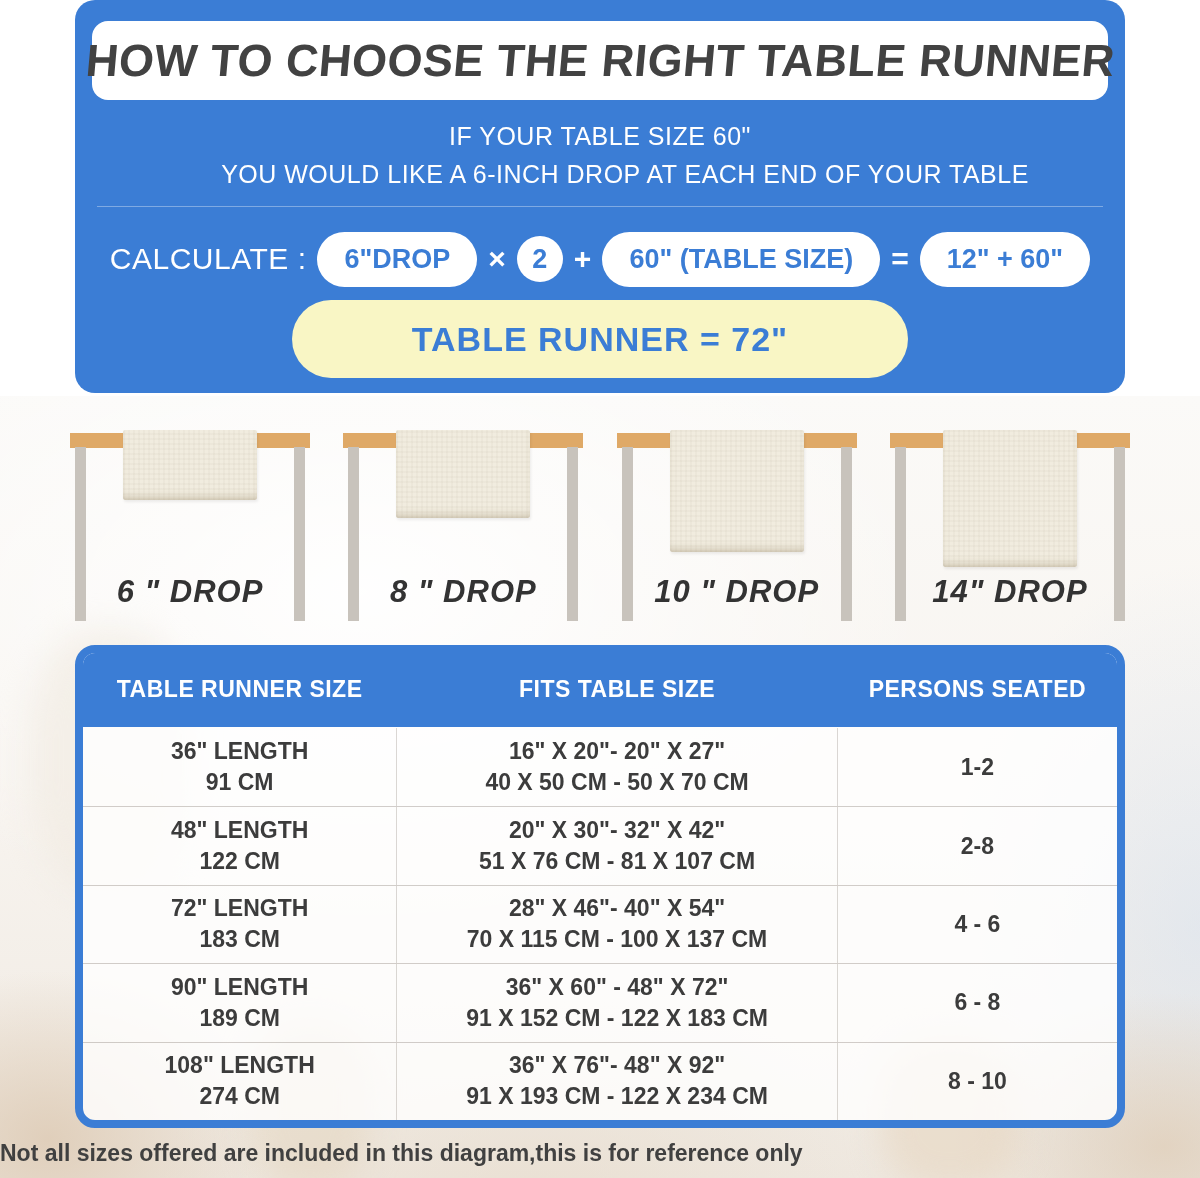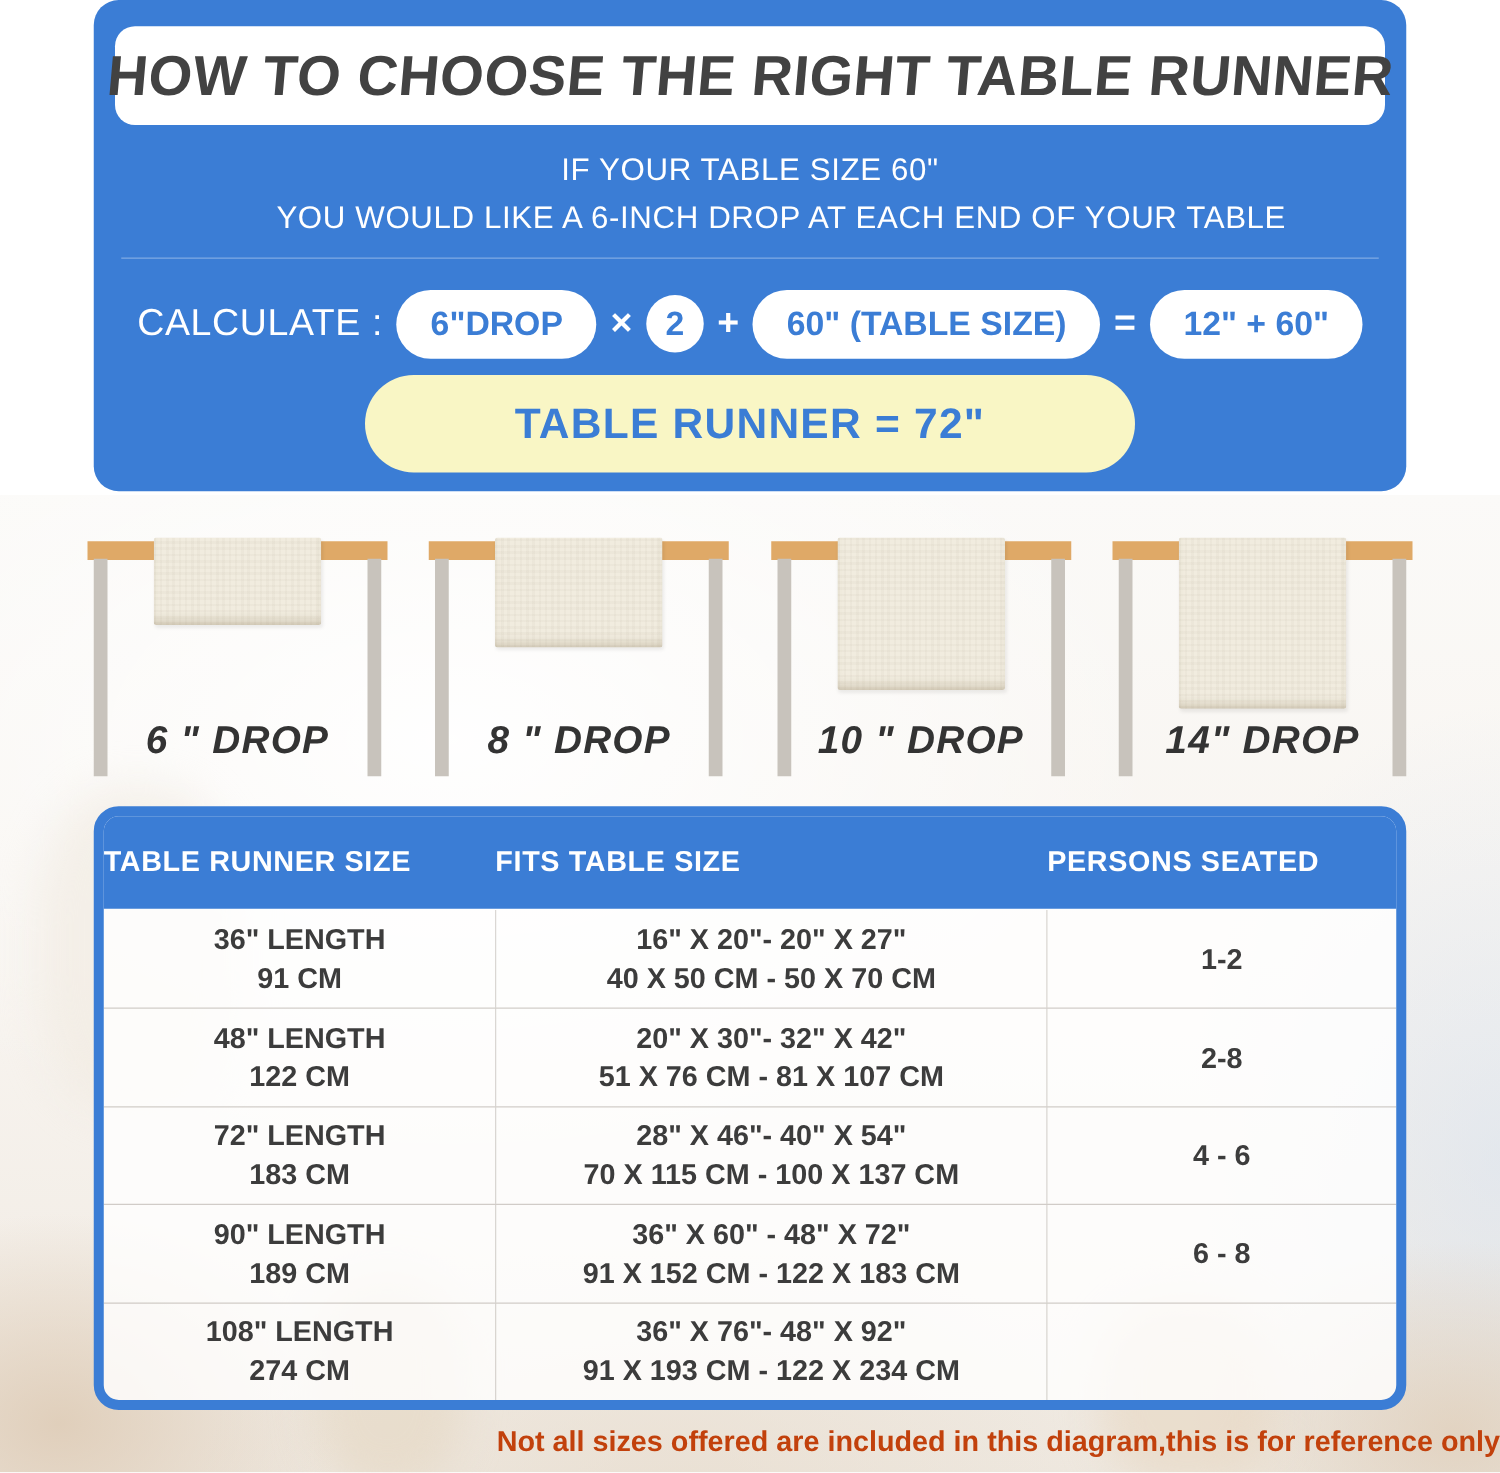"TABLE RUNNER SIZE" .st-header { text-align: left -> center }
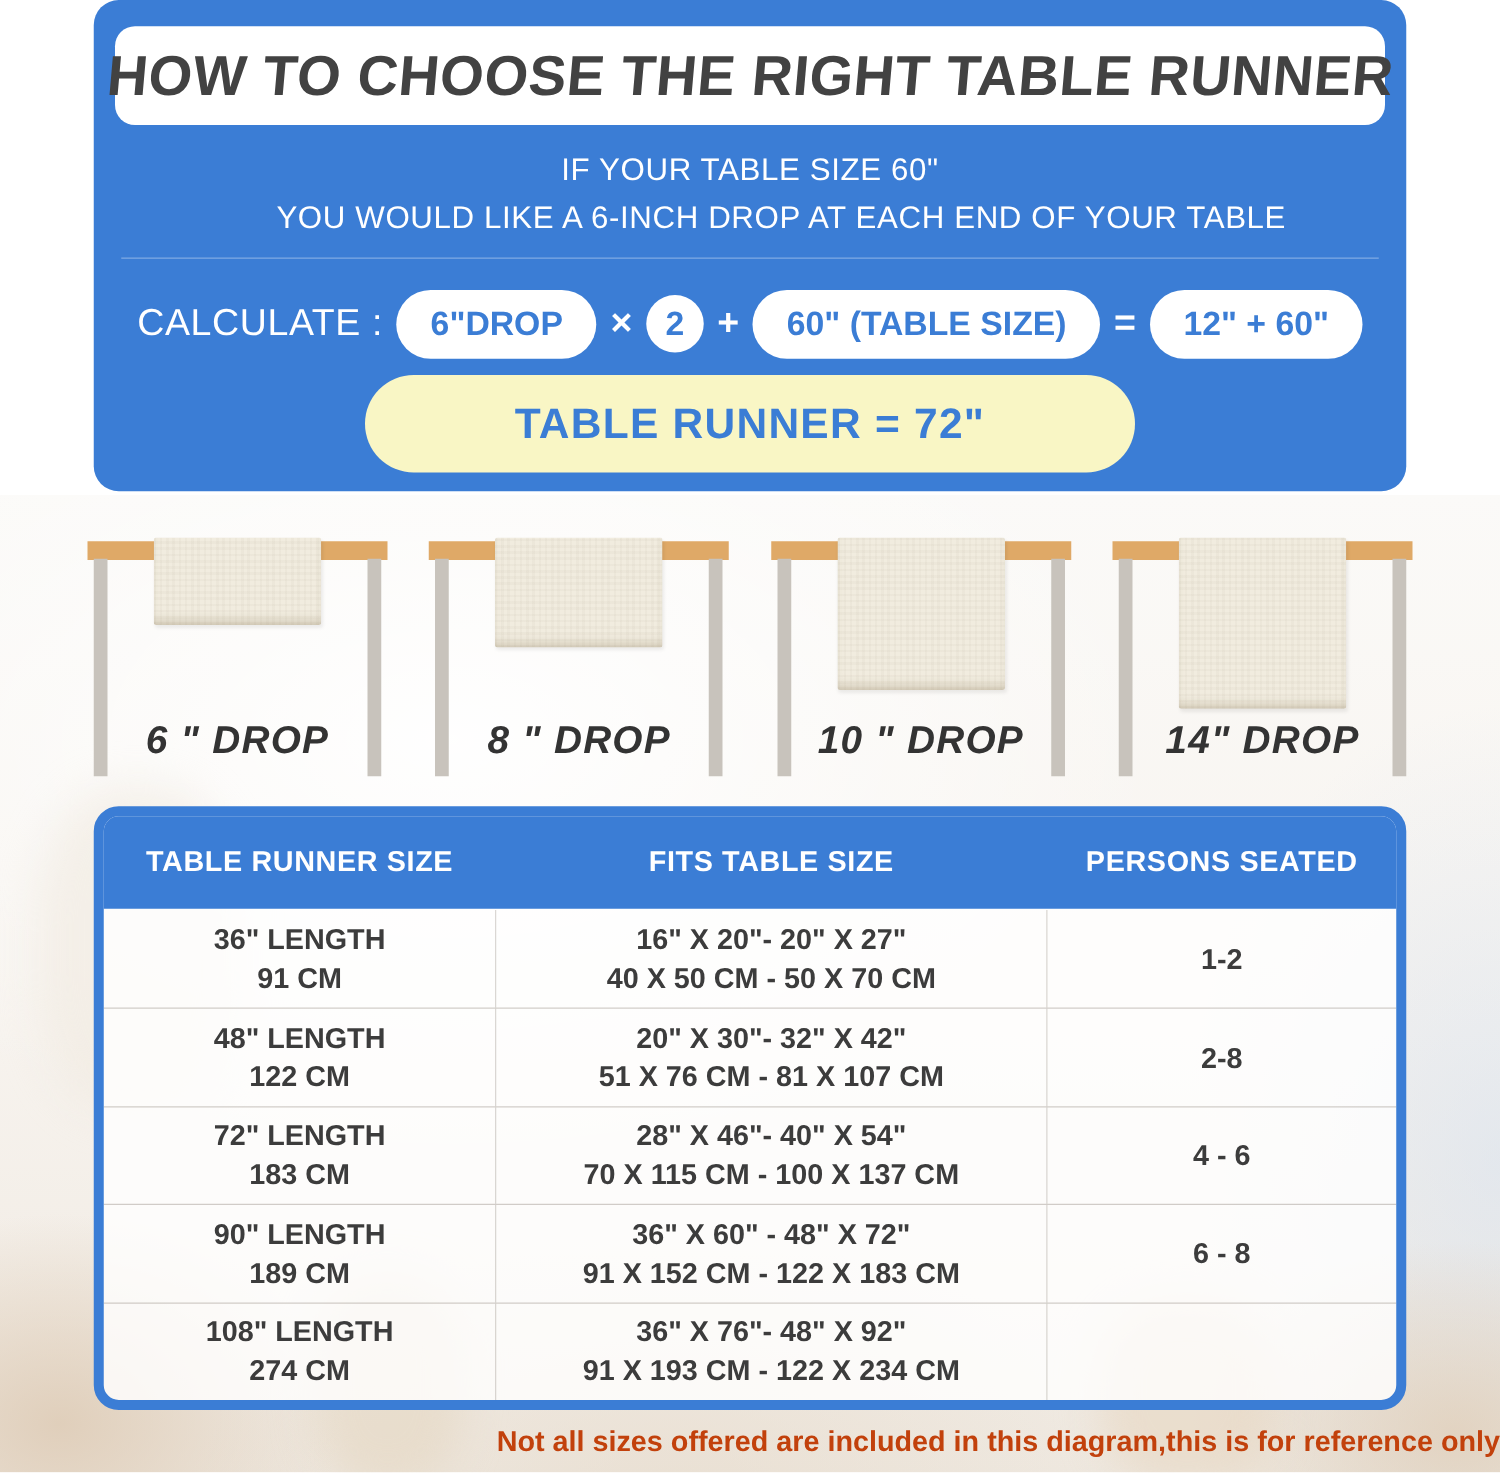"8 - 10" div.st-cell { html: none -> <div>8 - 10</div> }
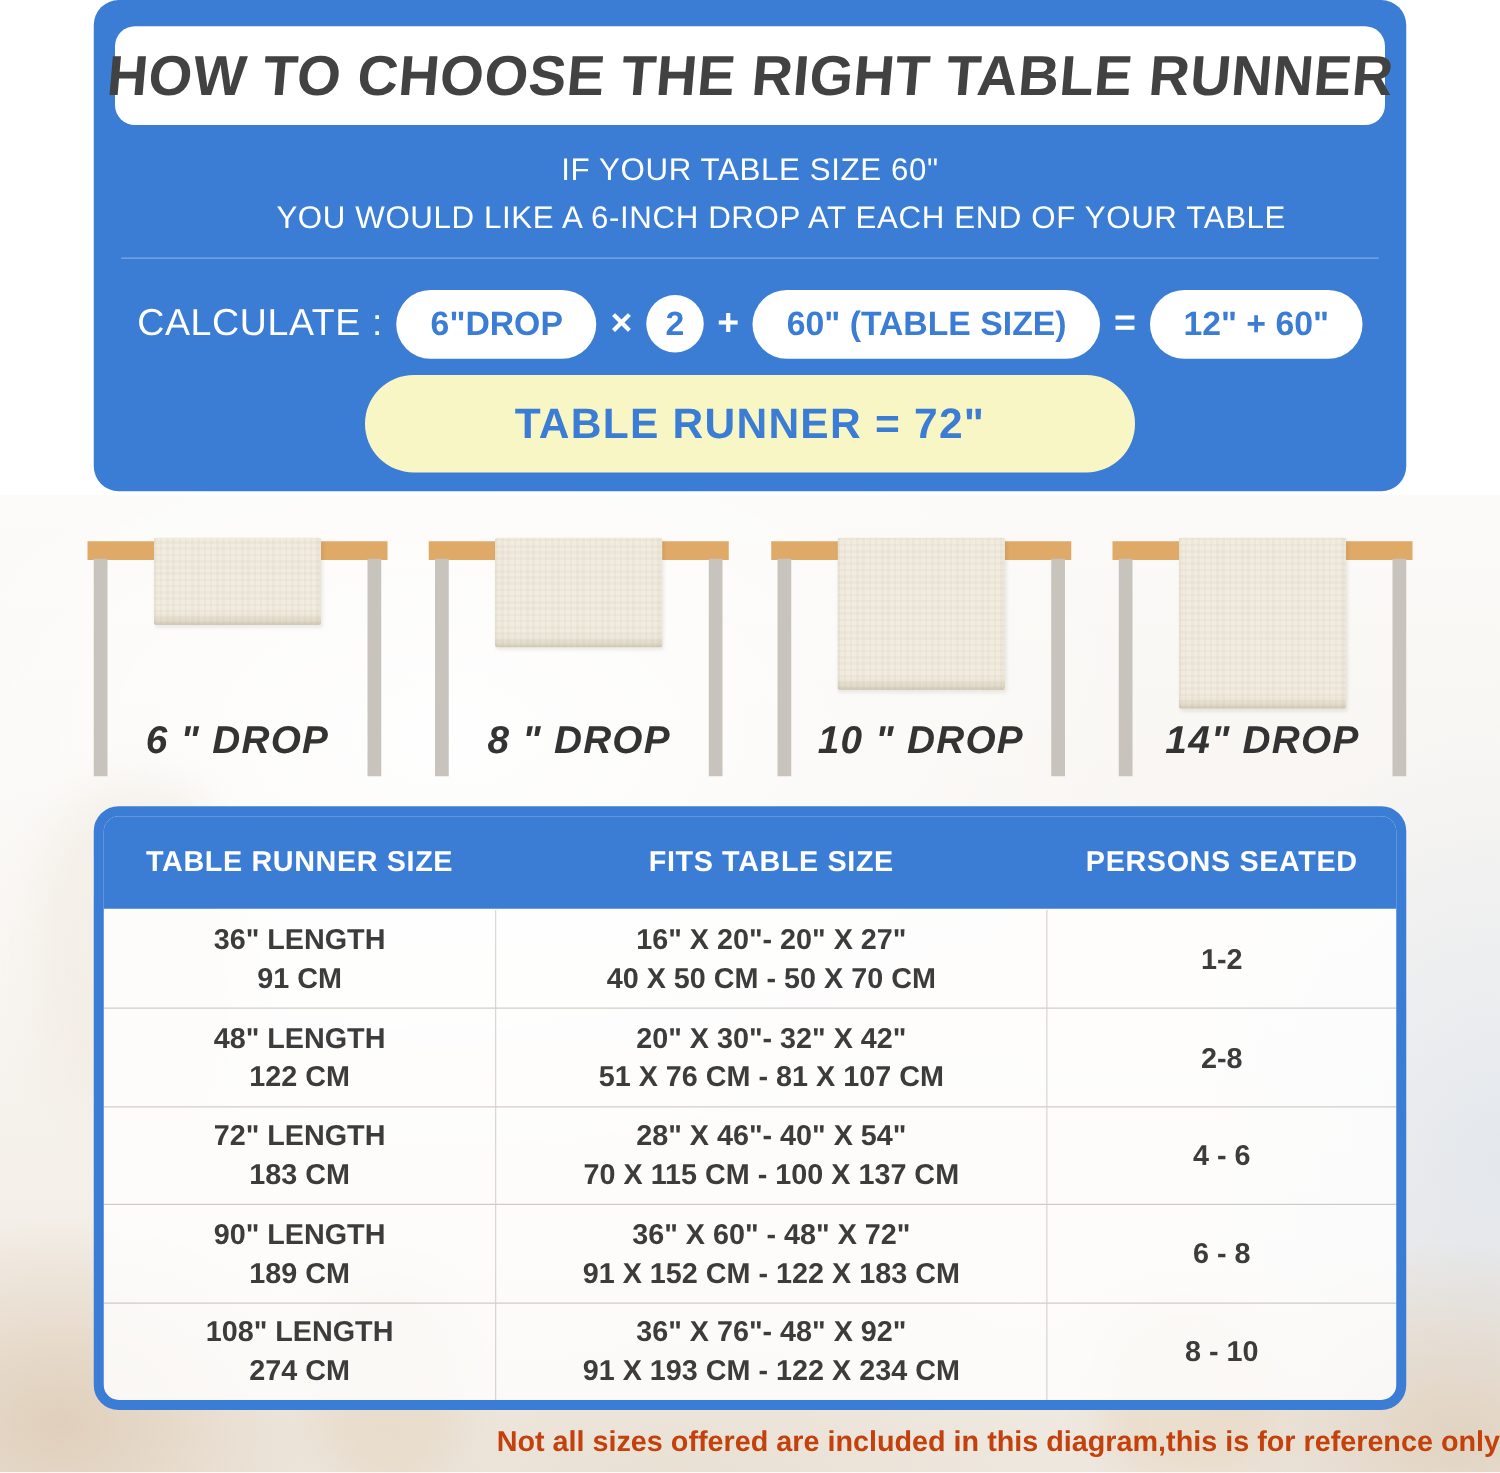"Not all sizes offered are" .footnote { color: #c2410c -> #404040; text-align: right -> left }
